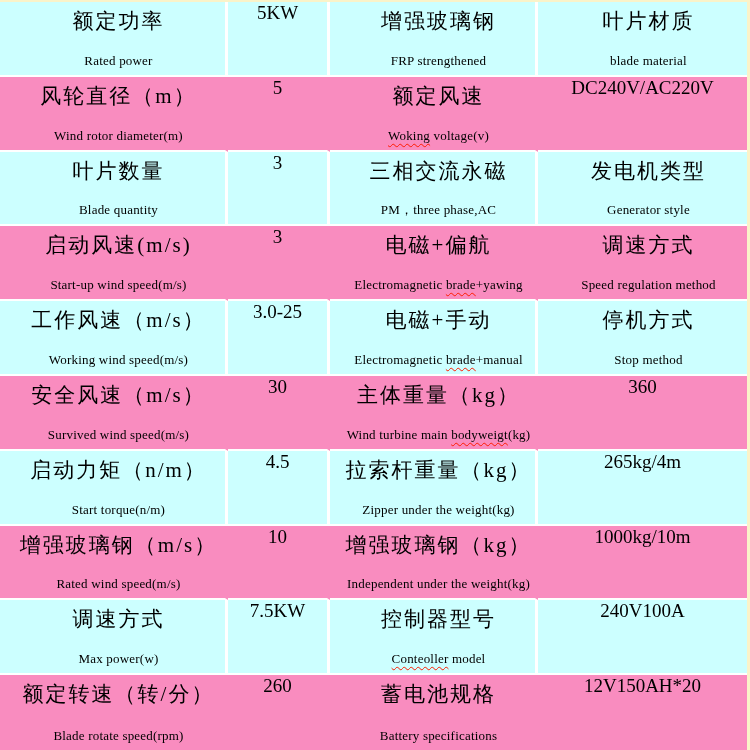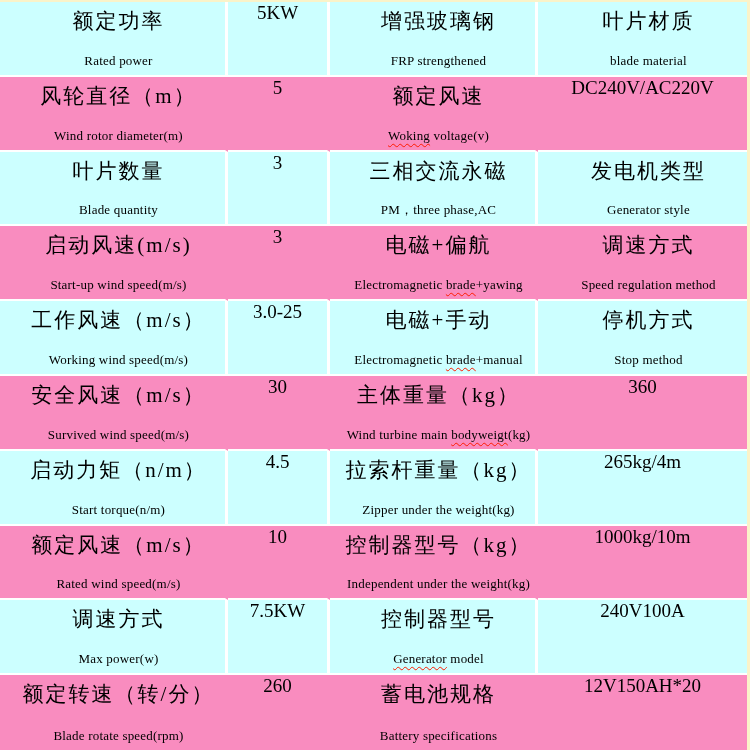"额定风速（m/s）" div.zh { text: 额定风速 -> 增强玻璃钢 }
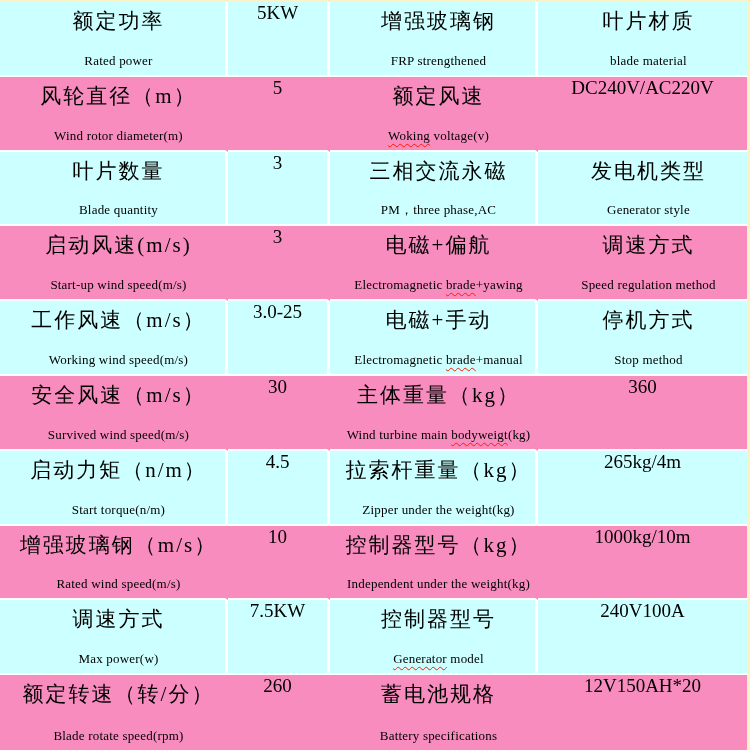"控制器型号（kg）" div.zh { text: 控制器型号 -> 增强玻璃钢 }
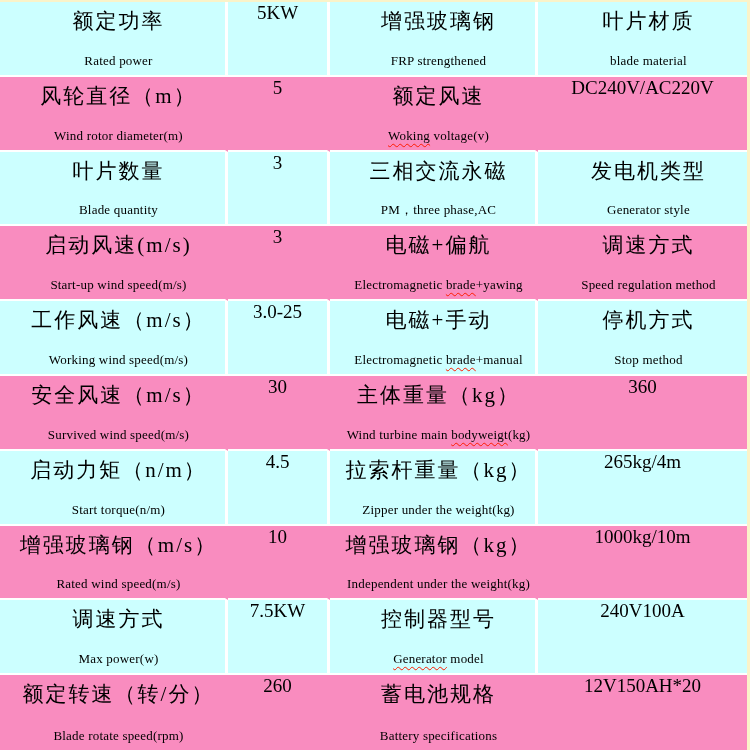"Generator" span.wavy { text: Generator -> Conteoller }
